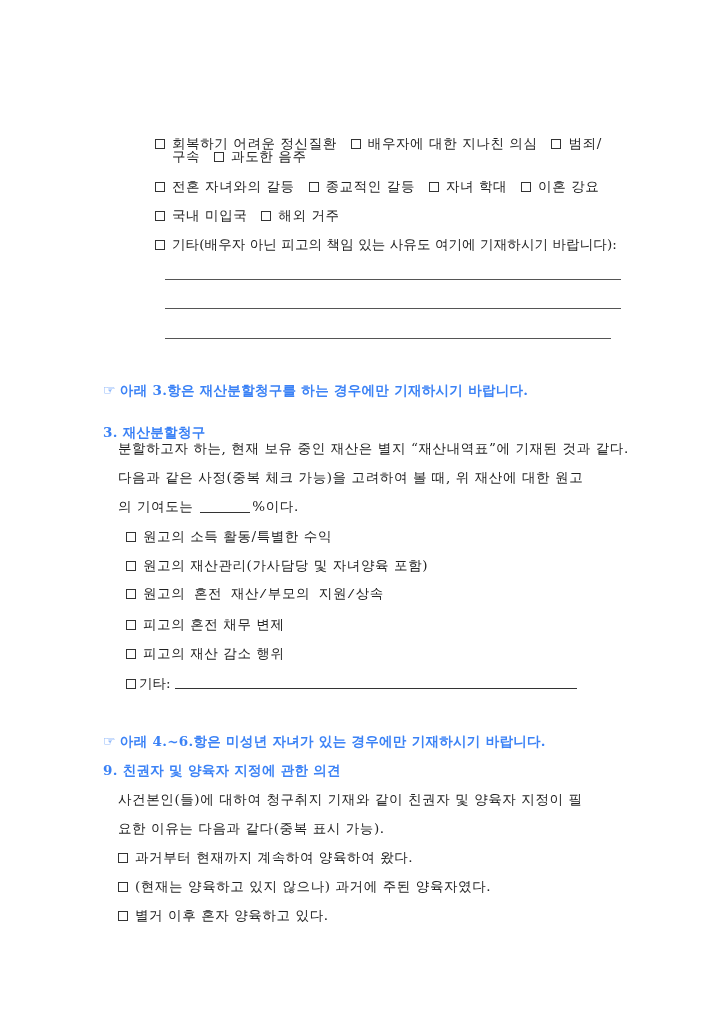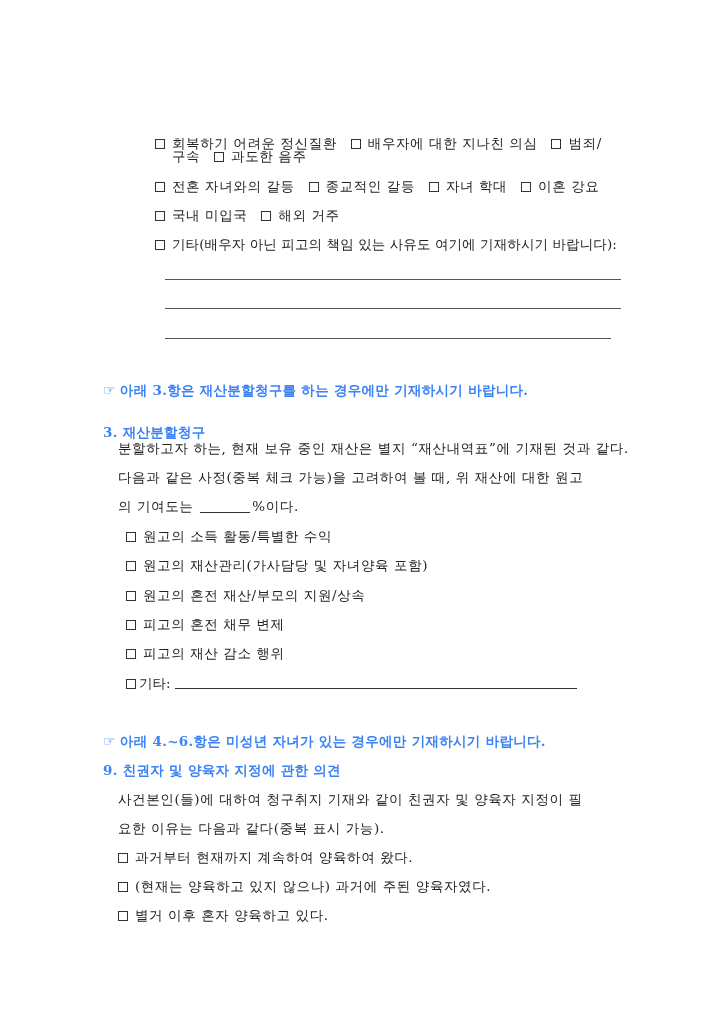"원고의 혼전 재산/부모의 지원/상속" div.line { font-family: none -> Liberation Mono, monospace }
